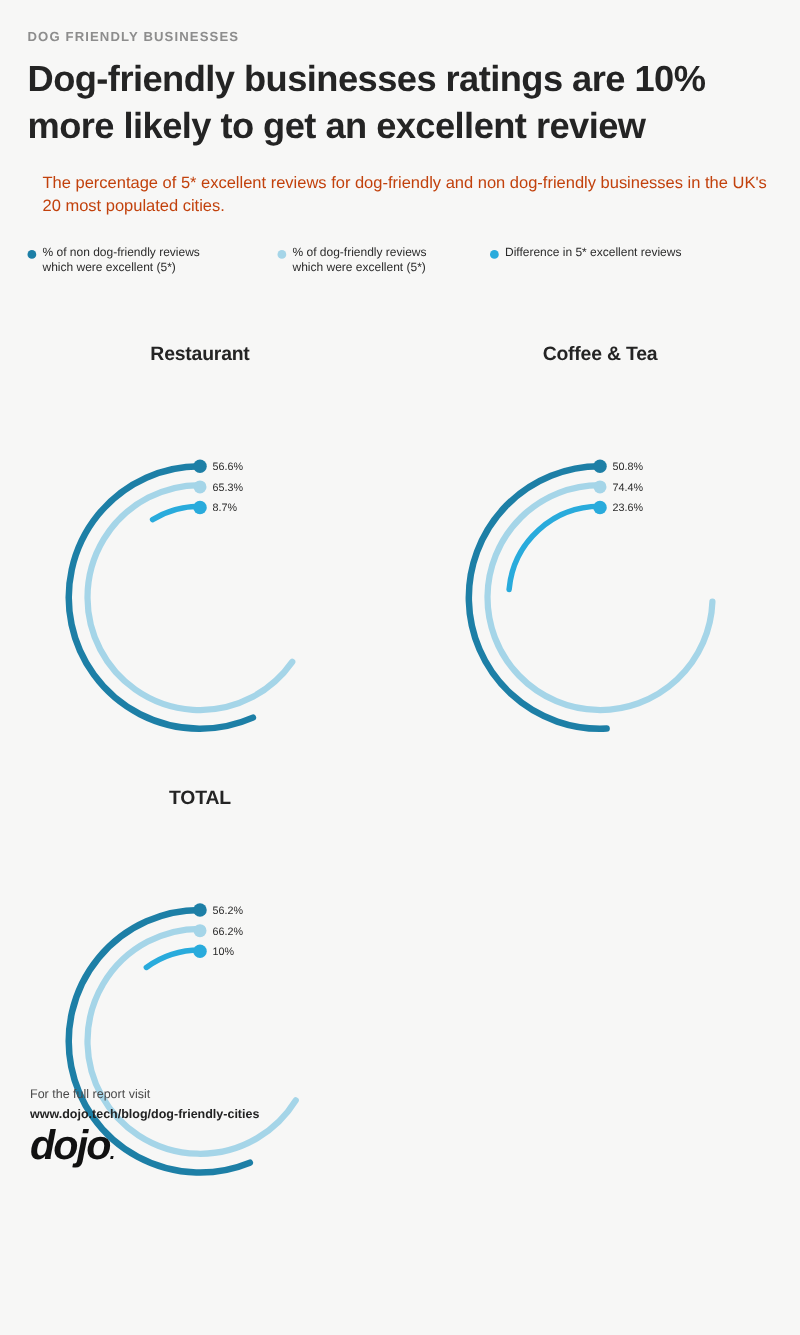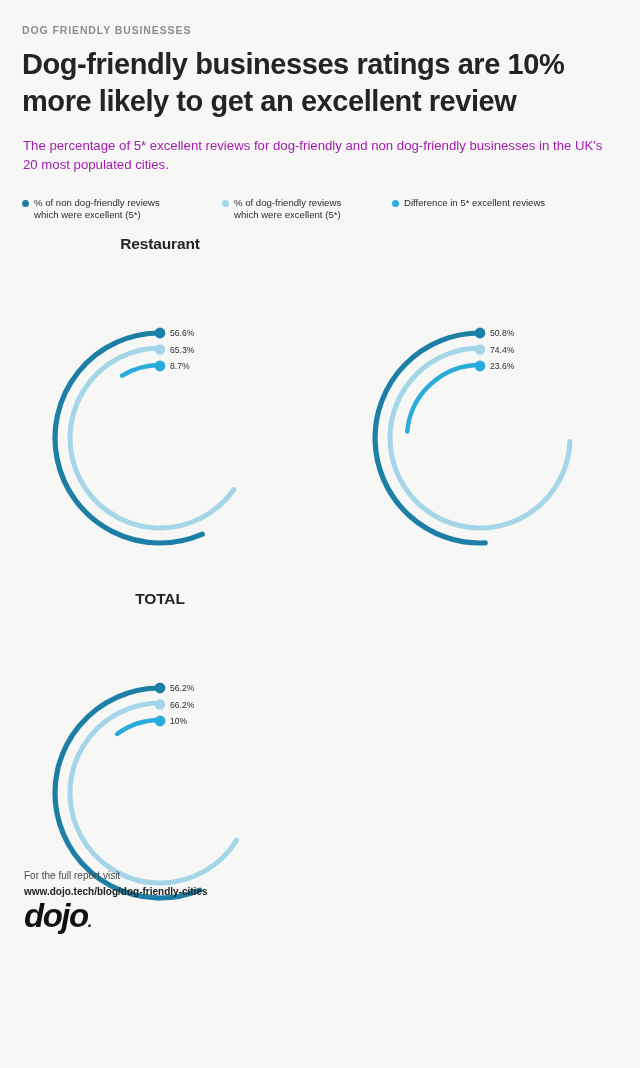"The percentage of 5* excellent" .subhead { color: #a21caf -> #c2410c; margin: 18px 0 0 1px -> 18px 0 0 12px }
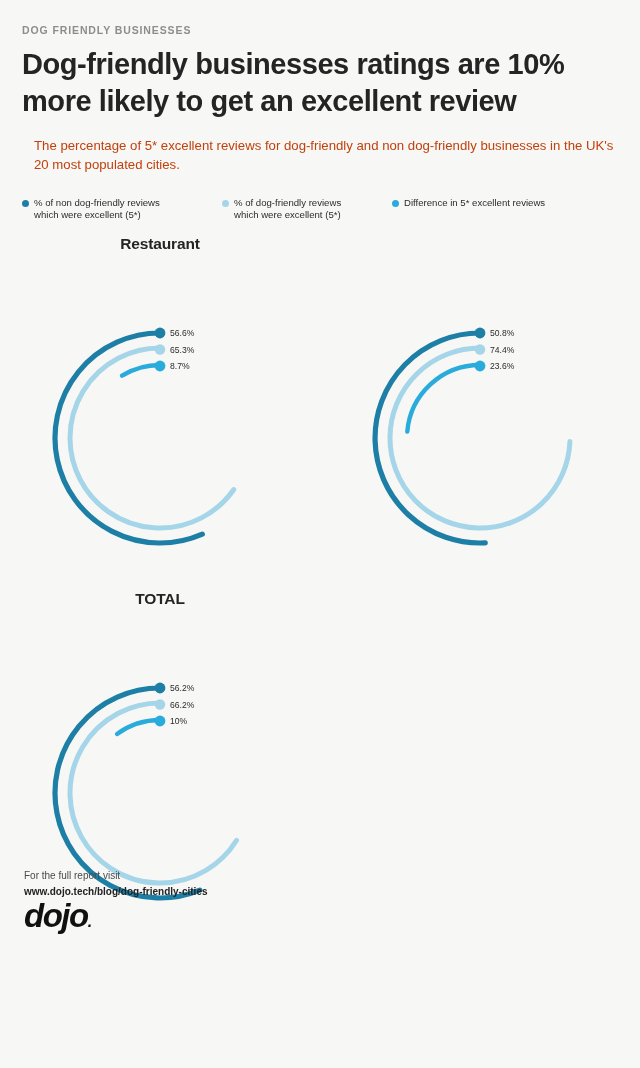"Restaurant" .chart-cell { margin-top: none -> 40px }
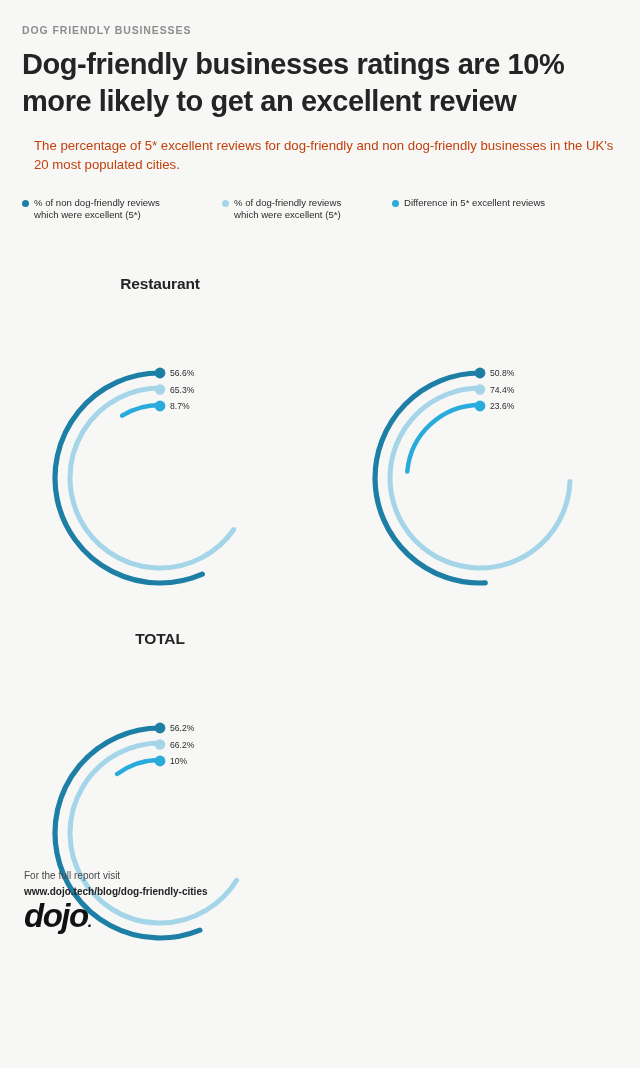"Coffee & Tea" div.chart-title { html: none -> <div>Coffee &amp; Tea</div> }
